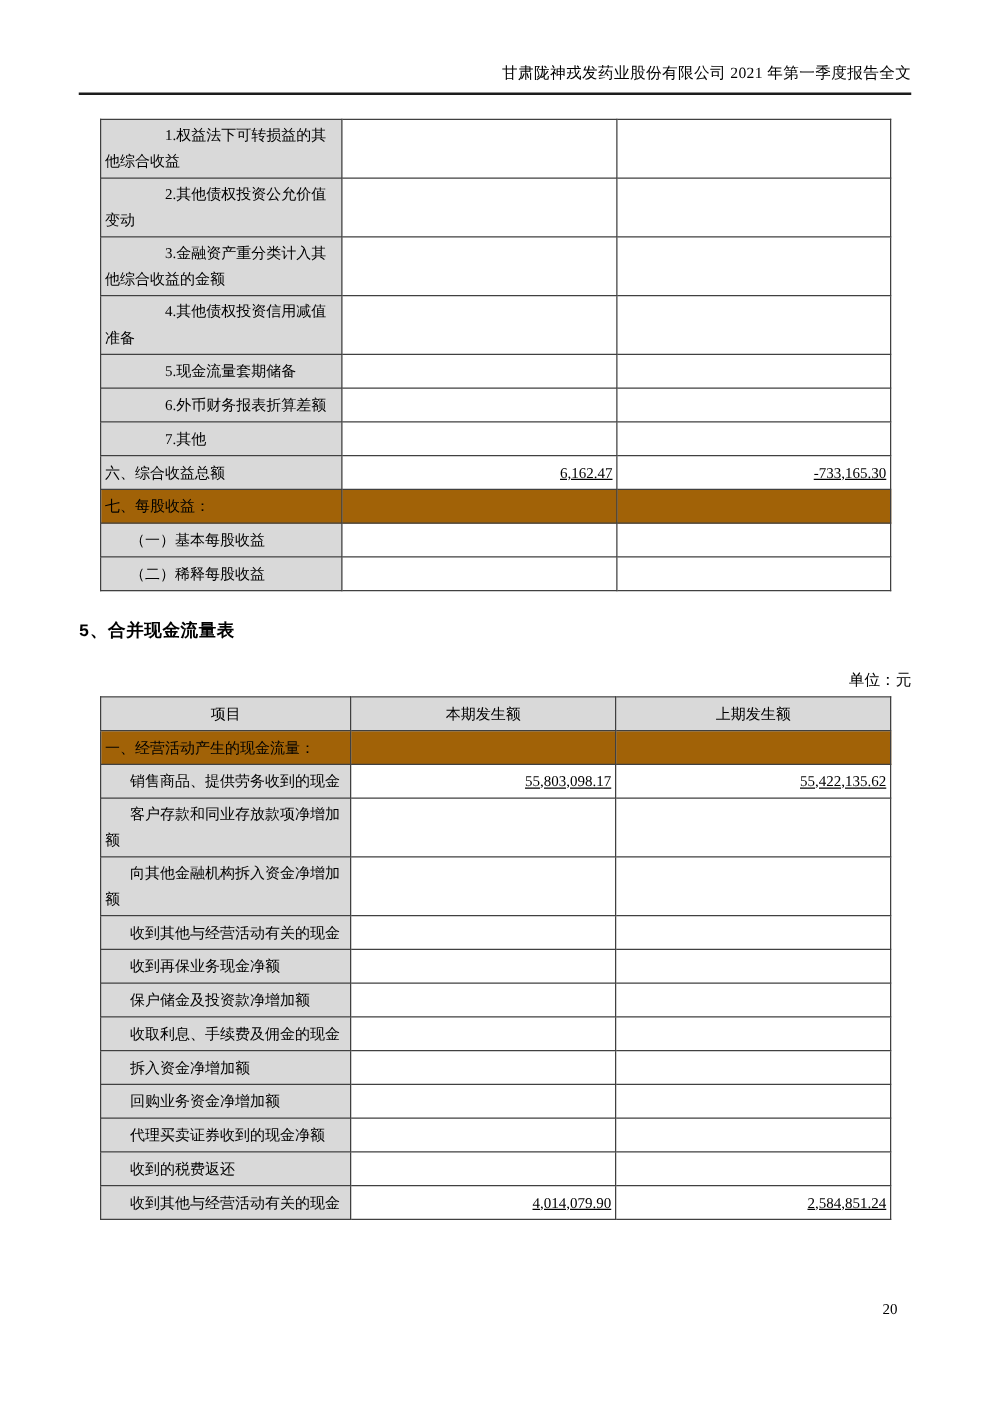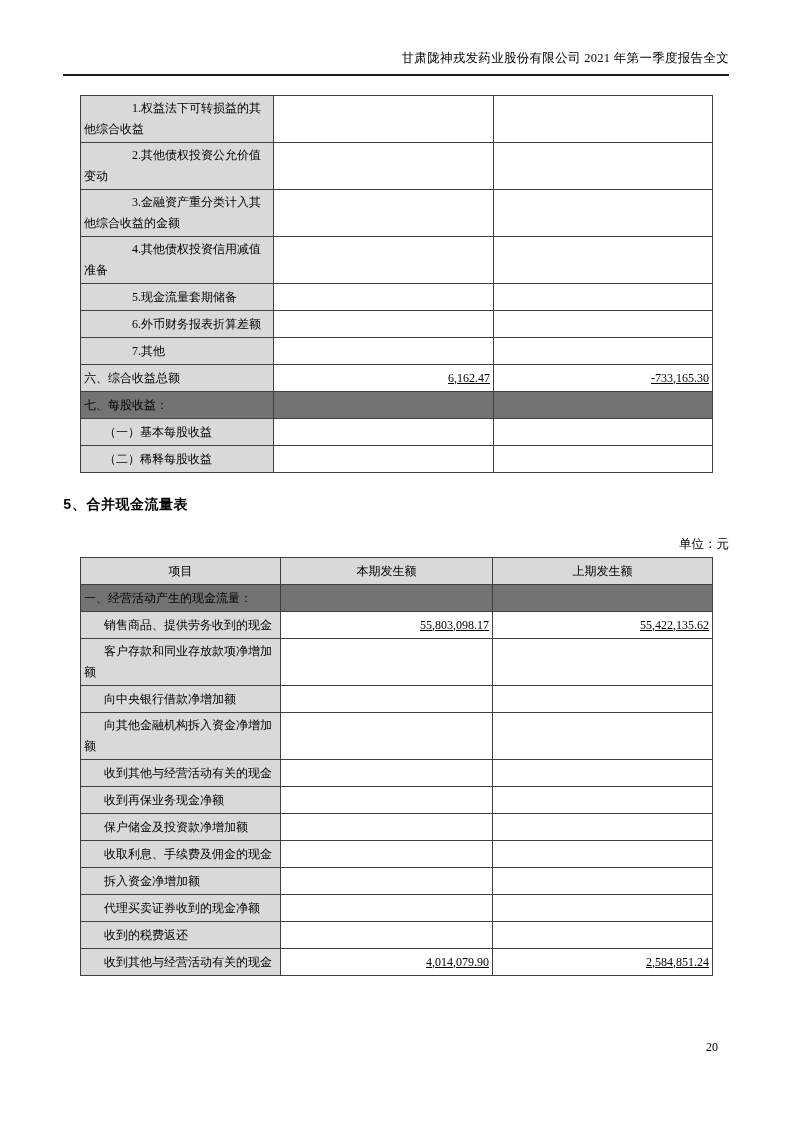"七、每股收益：" tr.full-shade td { background: #737373 -> #a16207 }
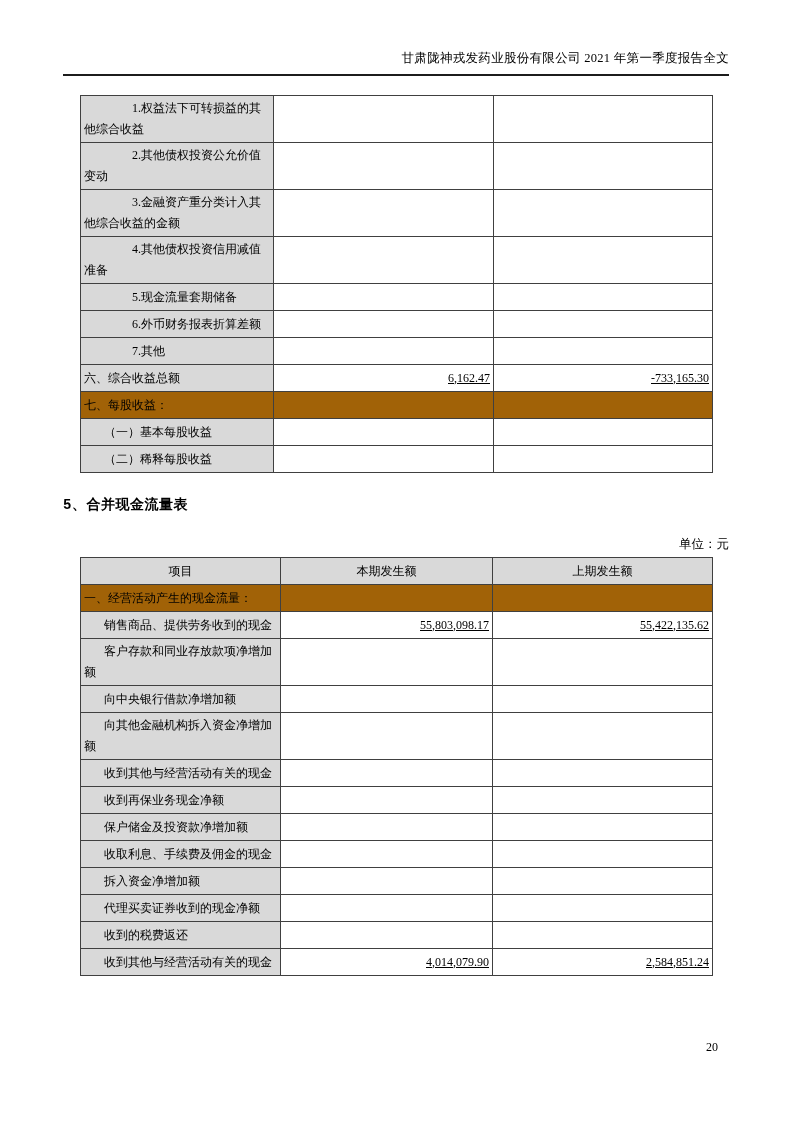"向中央银行借款净增加额" tr { html: <tr> <td>向中央银行借款净增加额</td> <td></td> <td></td> </tr> -> none }
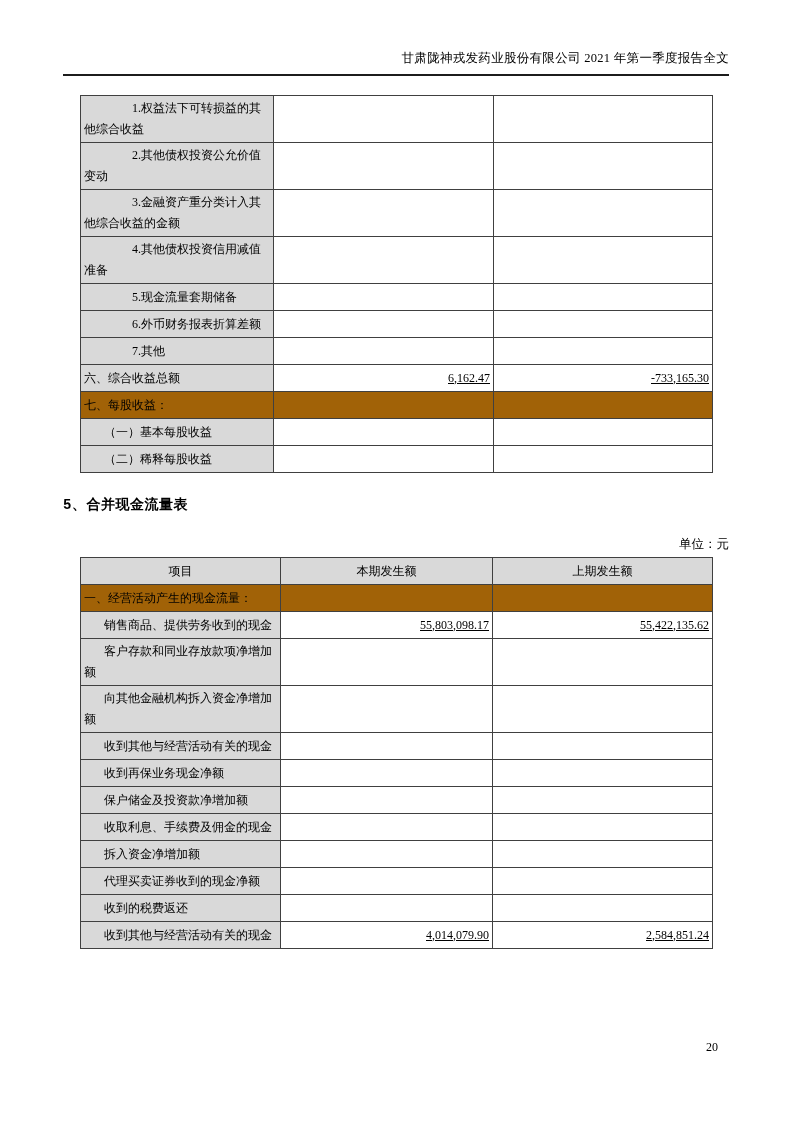"回购业务资金净增加额" tr { html: none -> <tr> <td>回购业务资金净增加额</td> <td></td> <td></td> </tr> }
